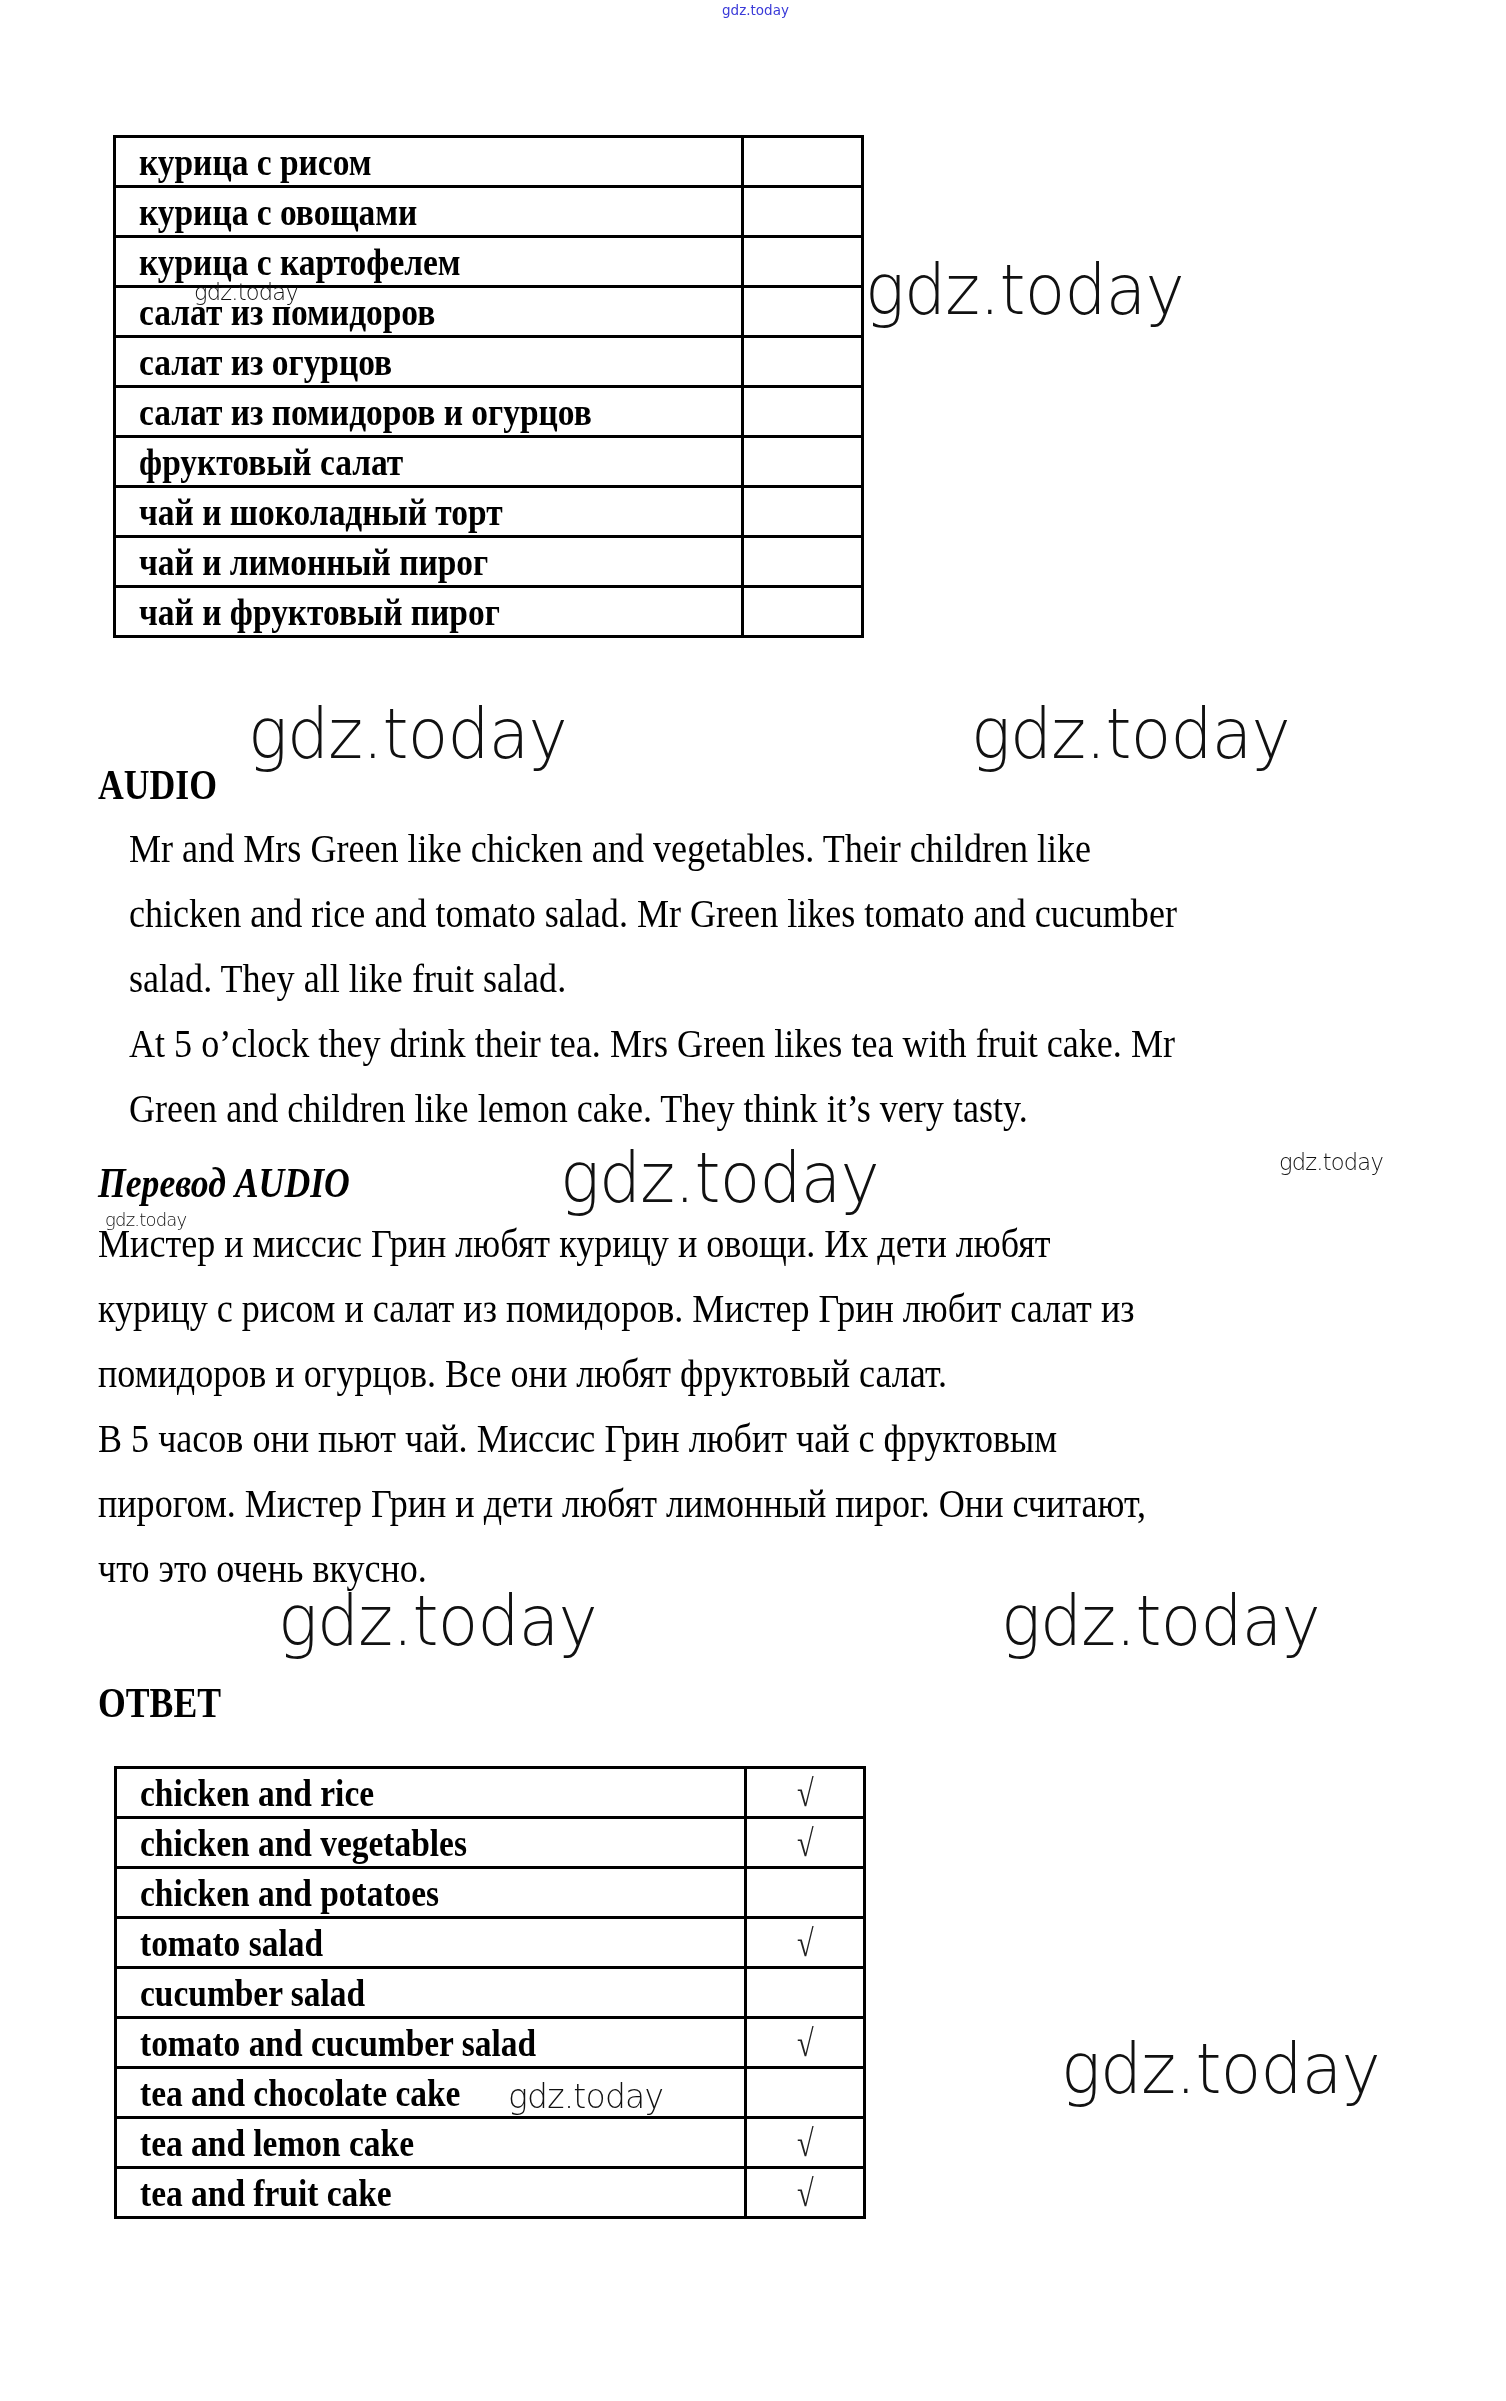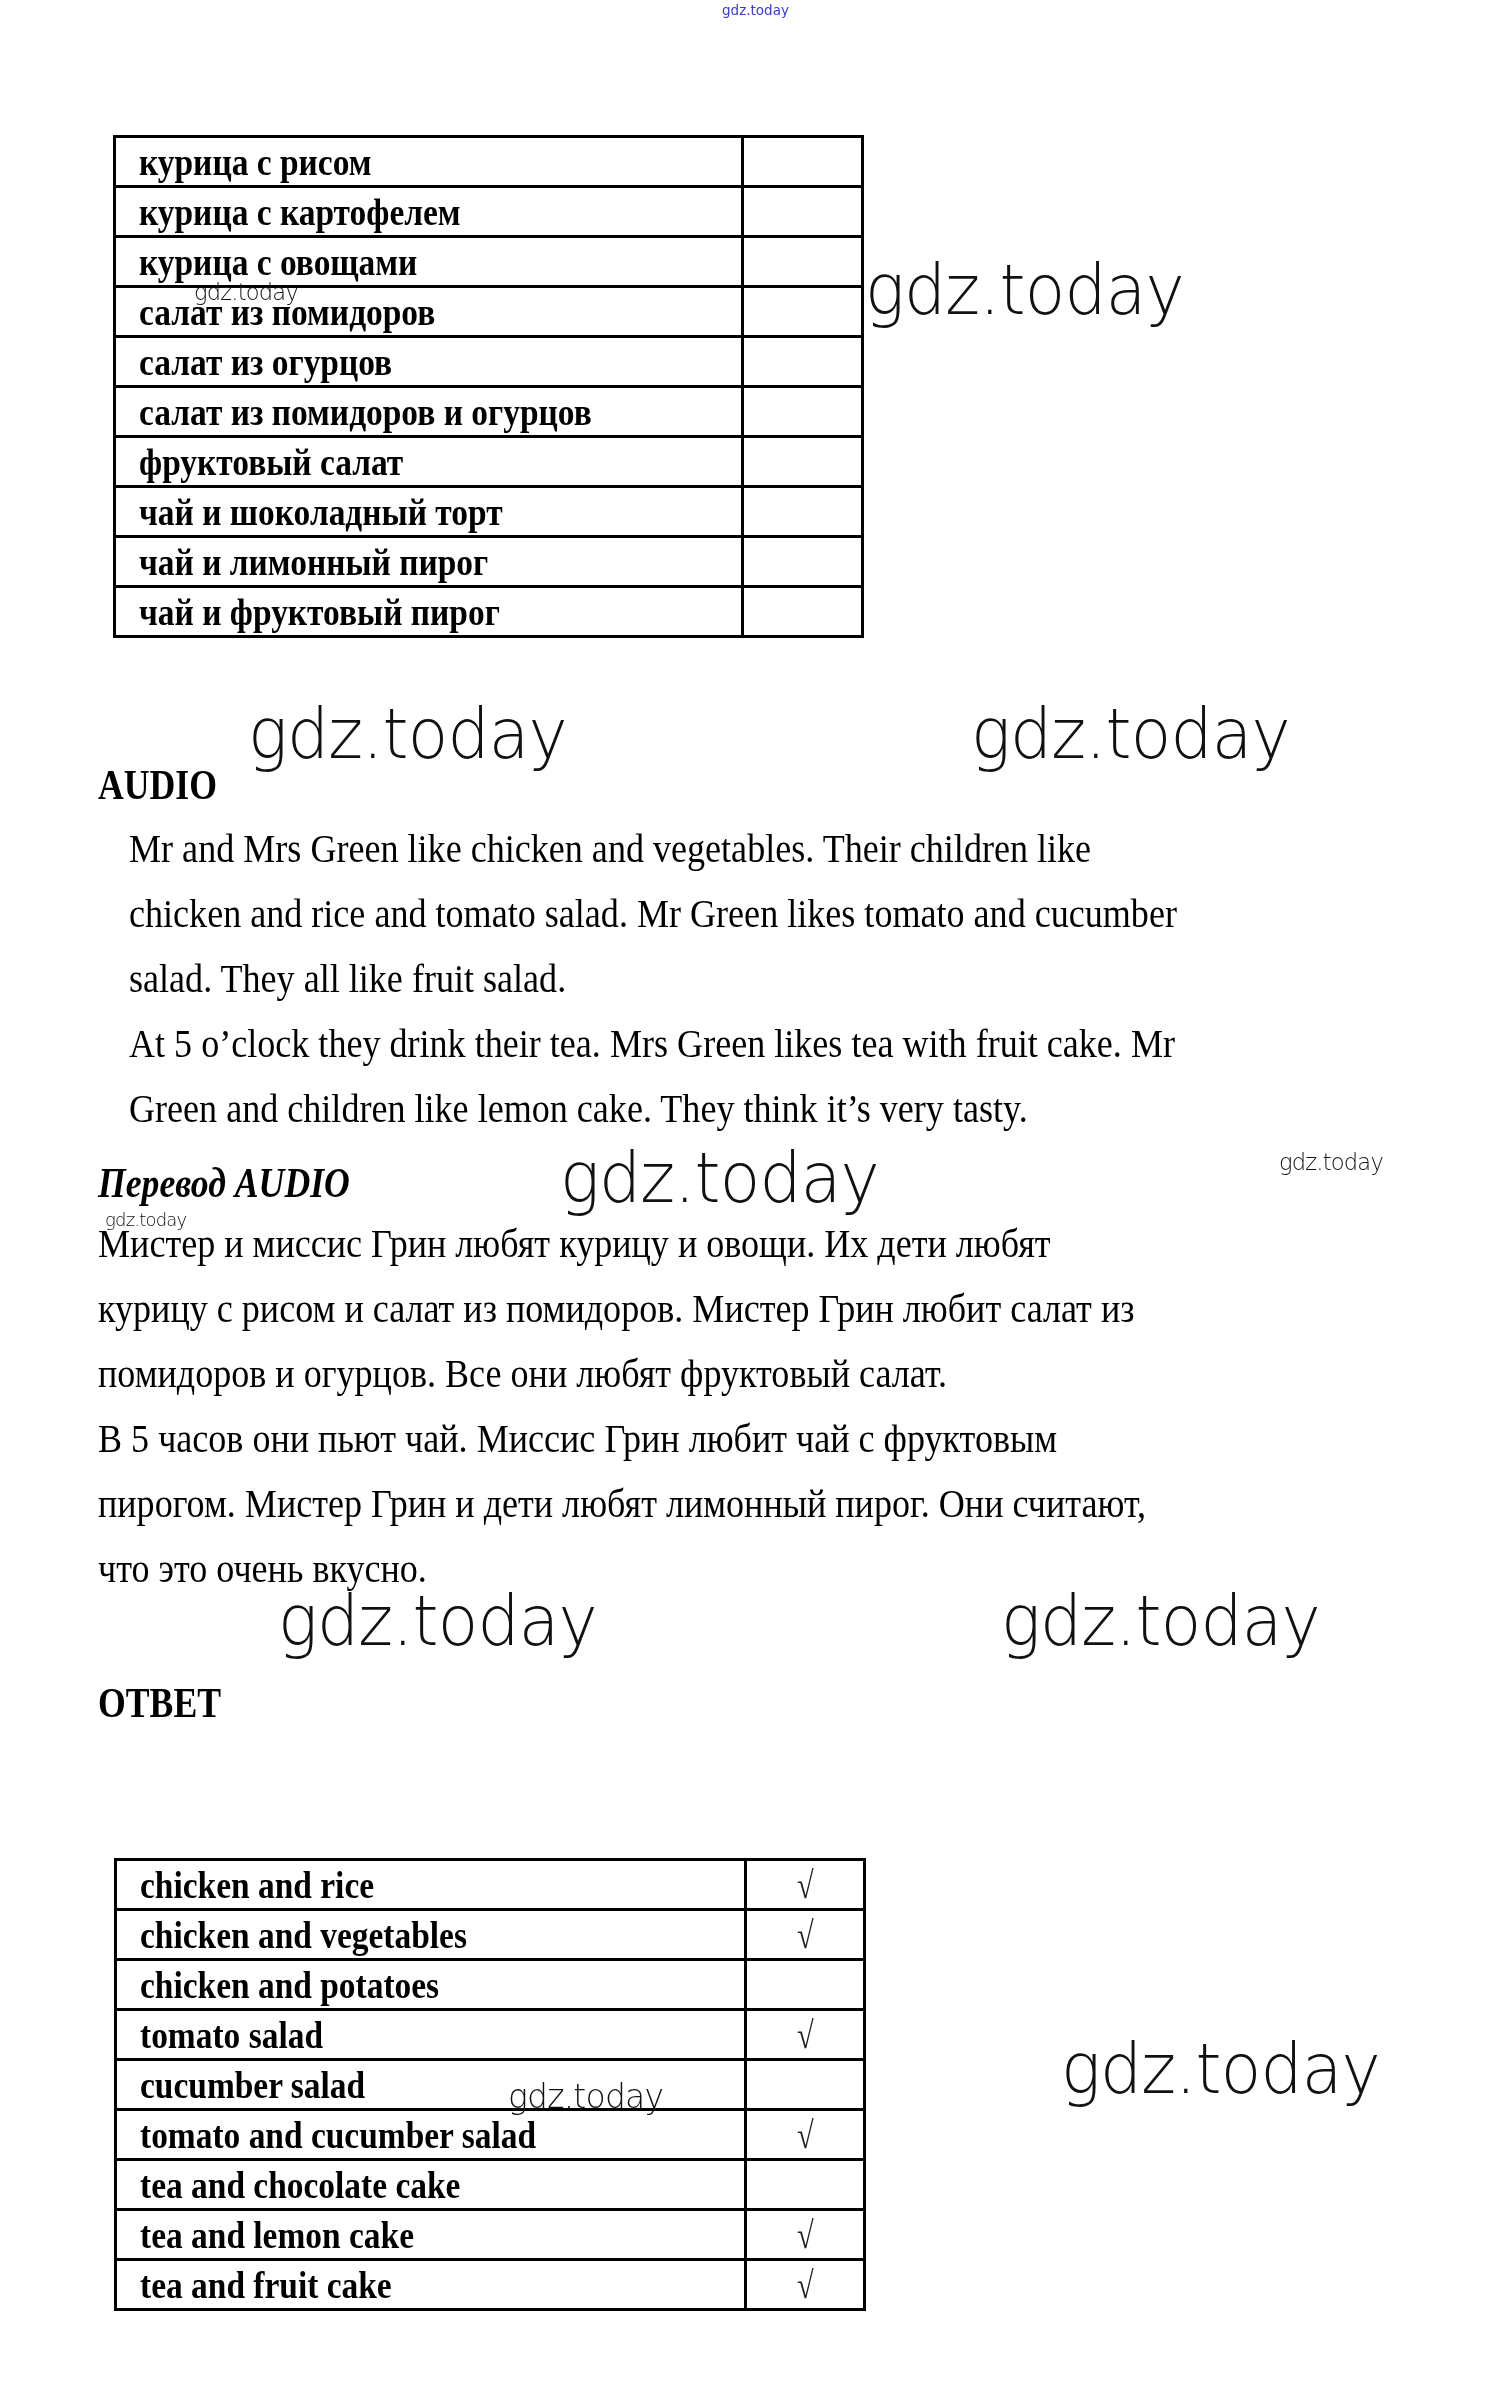"курица с картофелем" tr { order: before "курица с овощами" -> after "курица с овощами" }
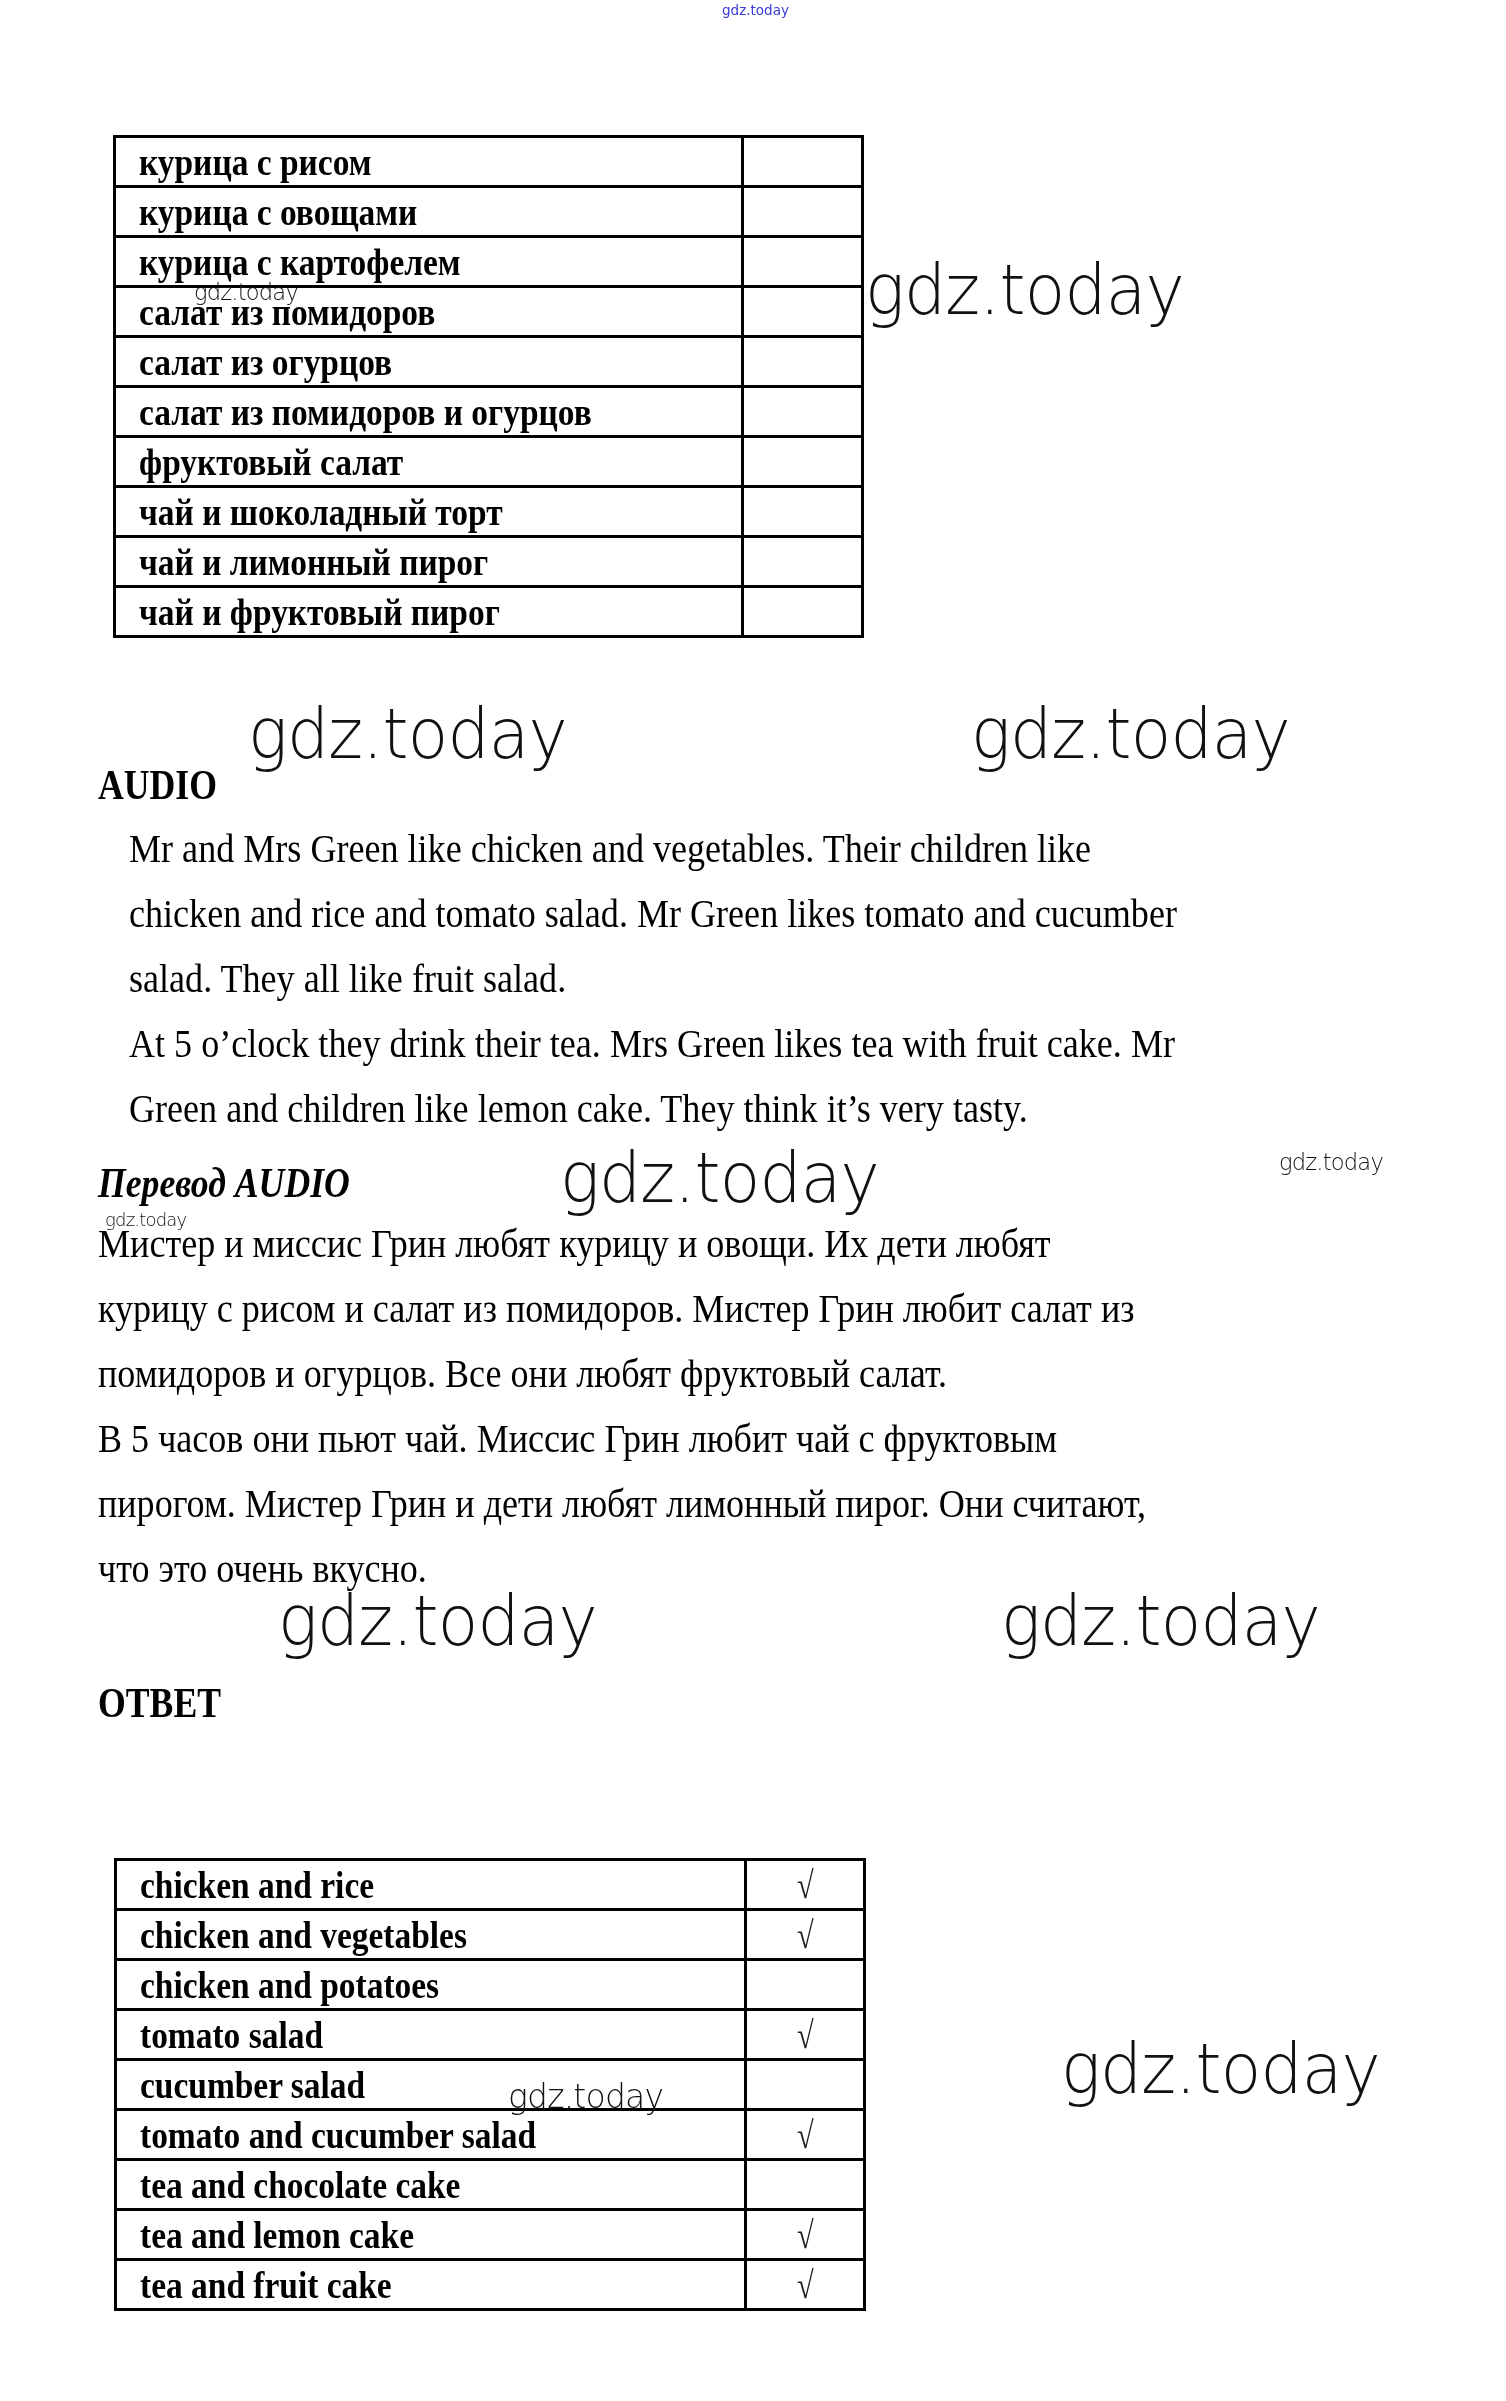"chicken and rice" table.grid { top: 1858px -> 1766px }
